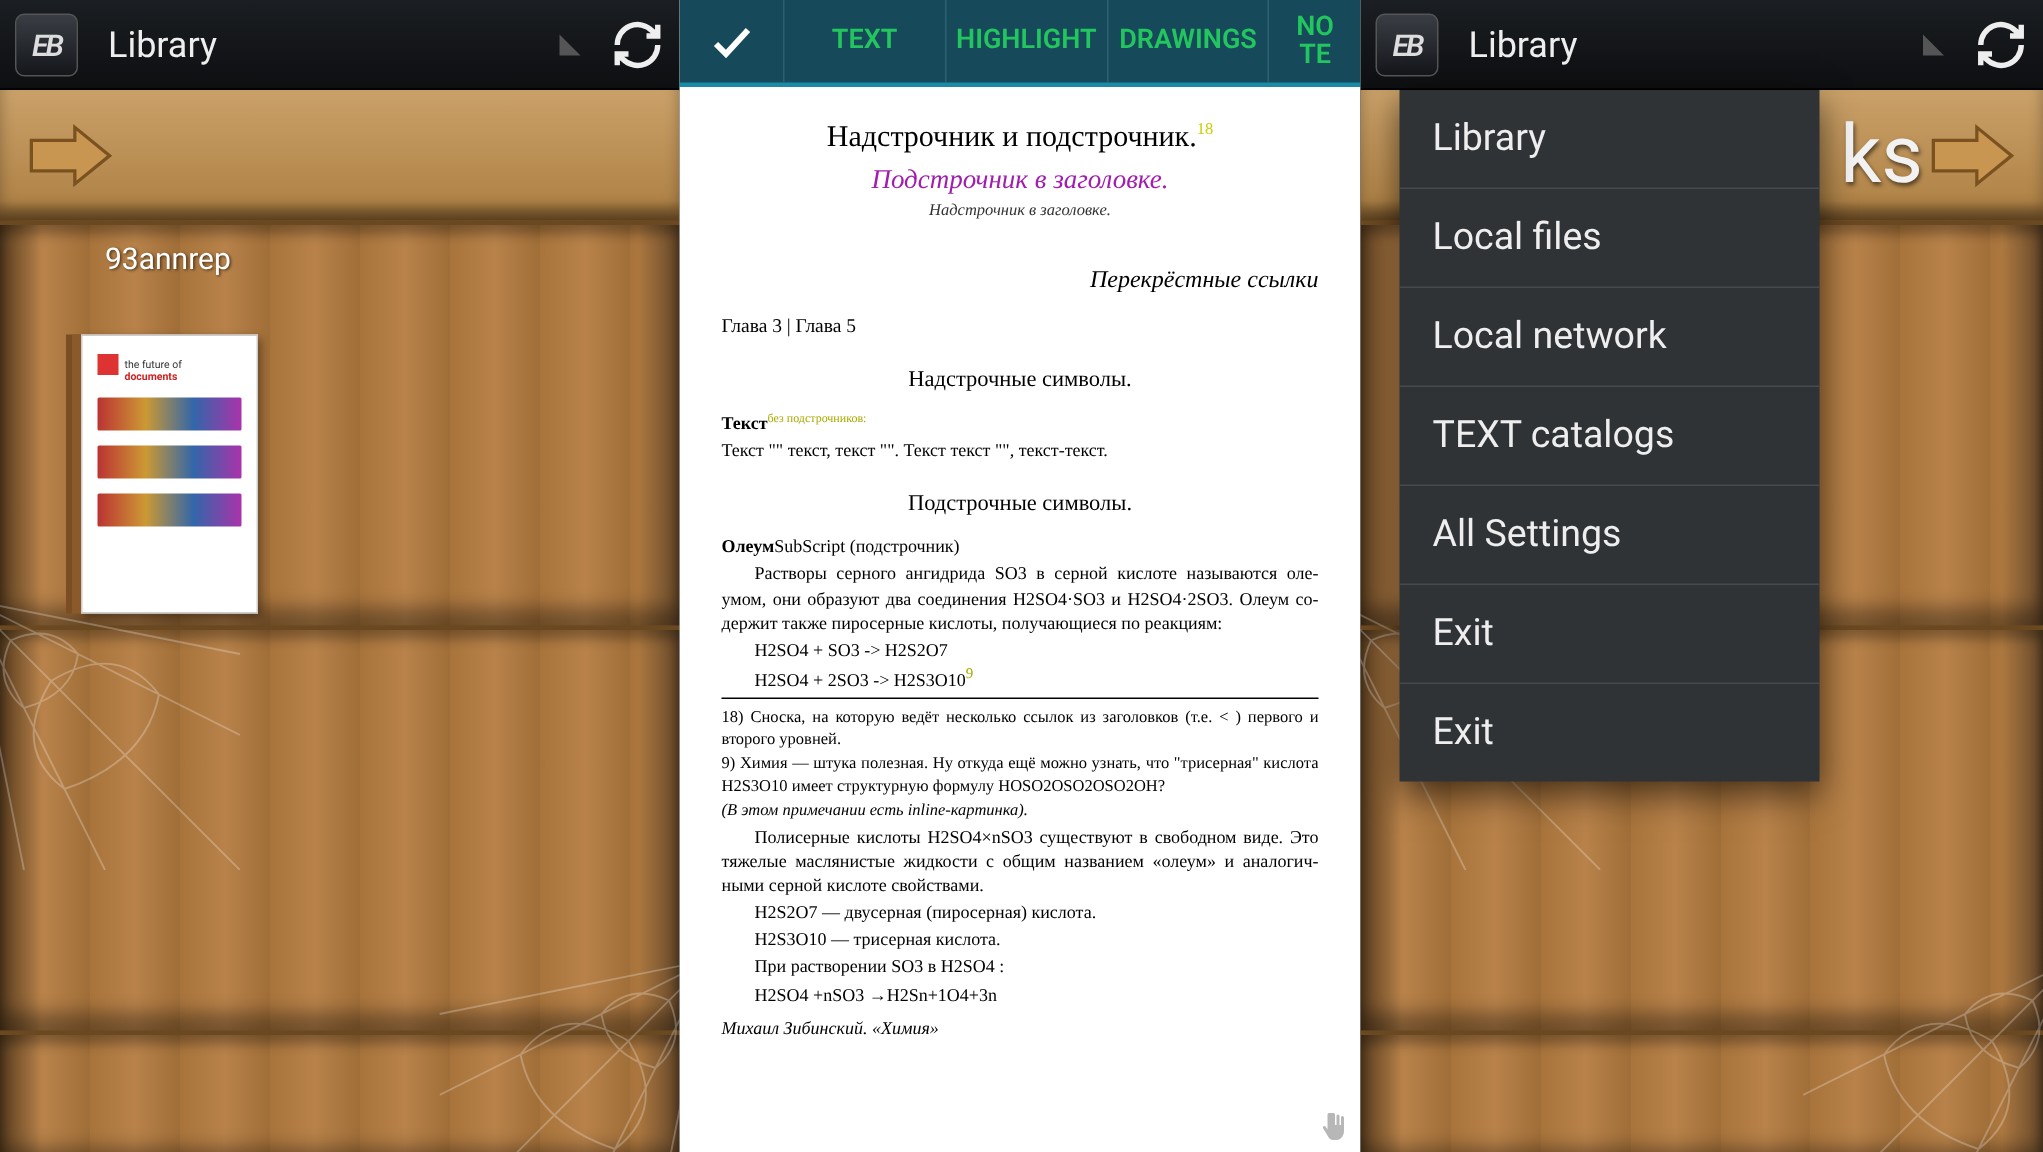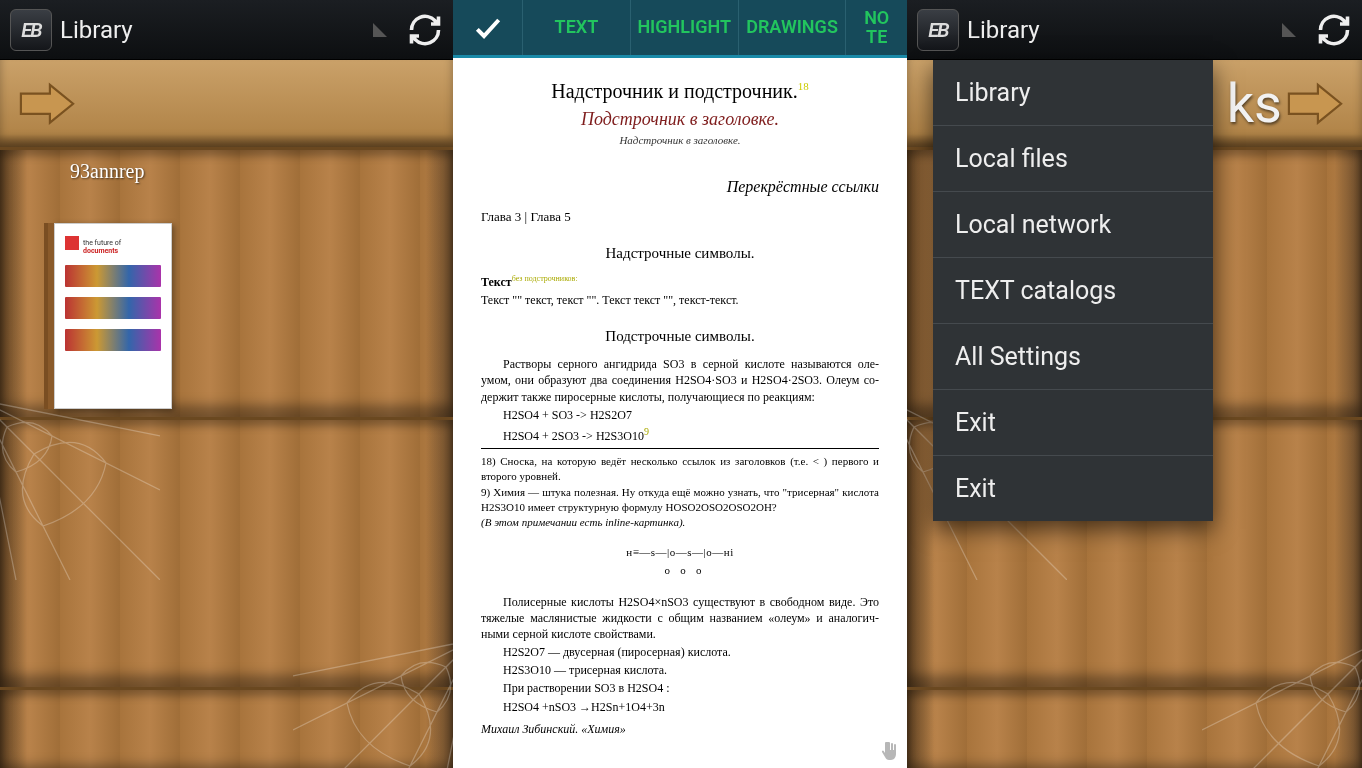"EB" .app-logo { margin-right: 8px -> 20px }
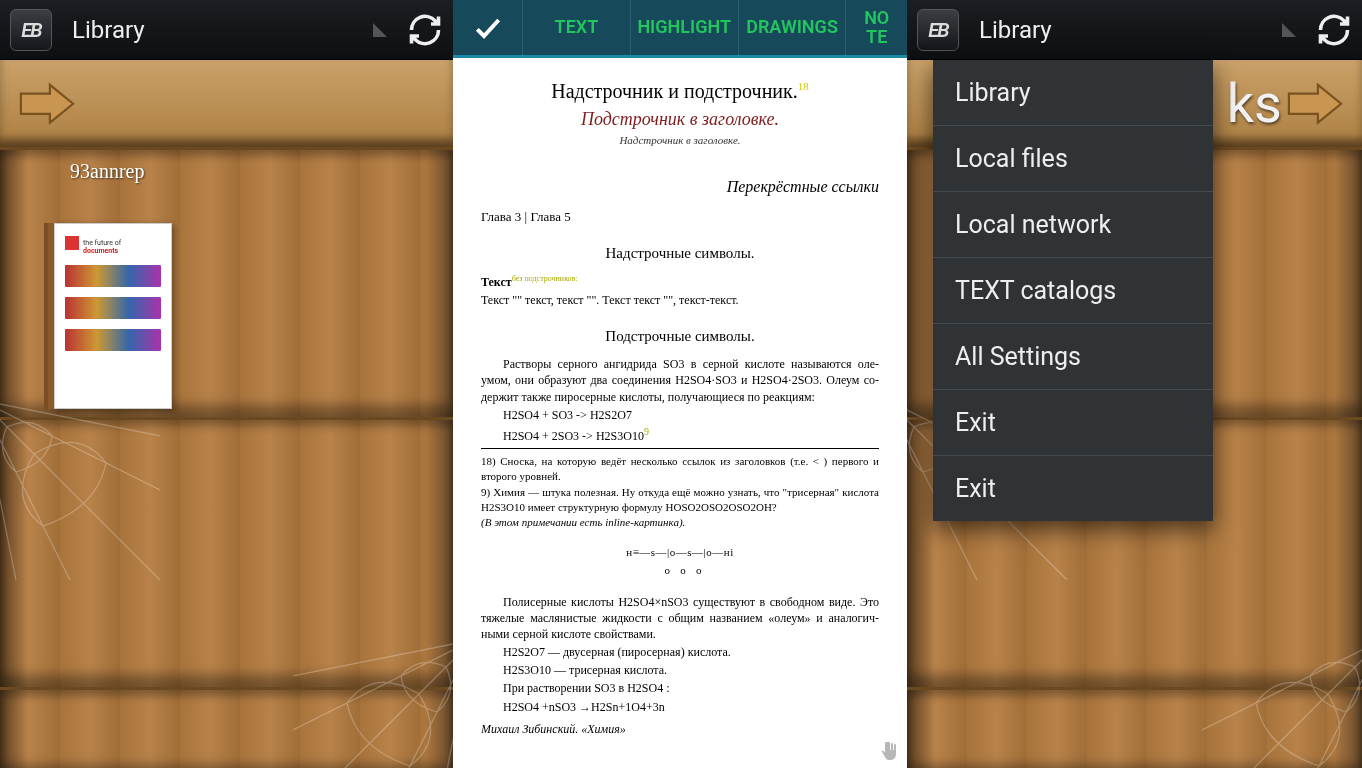"Подстрочник в заголовке." .doc-h2 { color: #7f1d1d -> #a21caf }
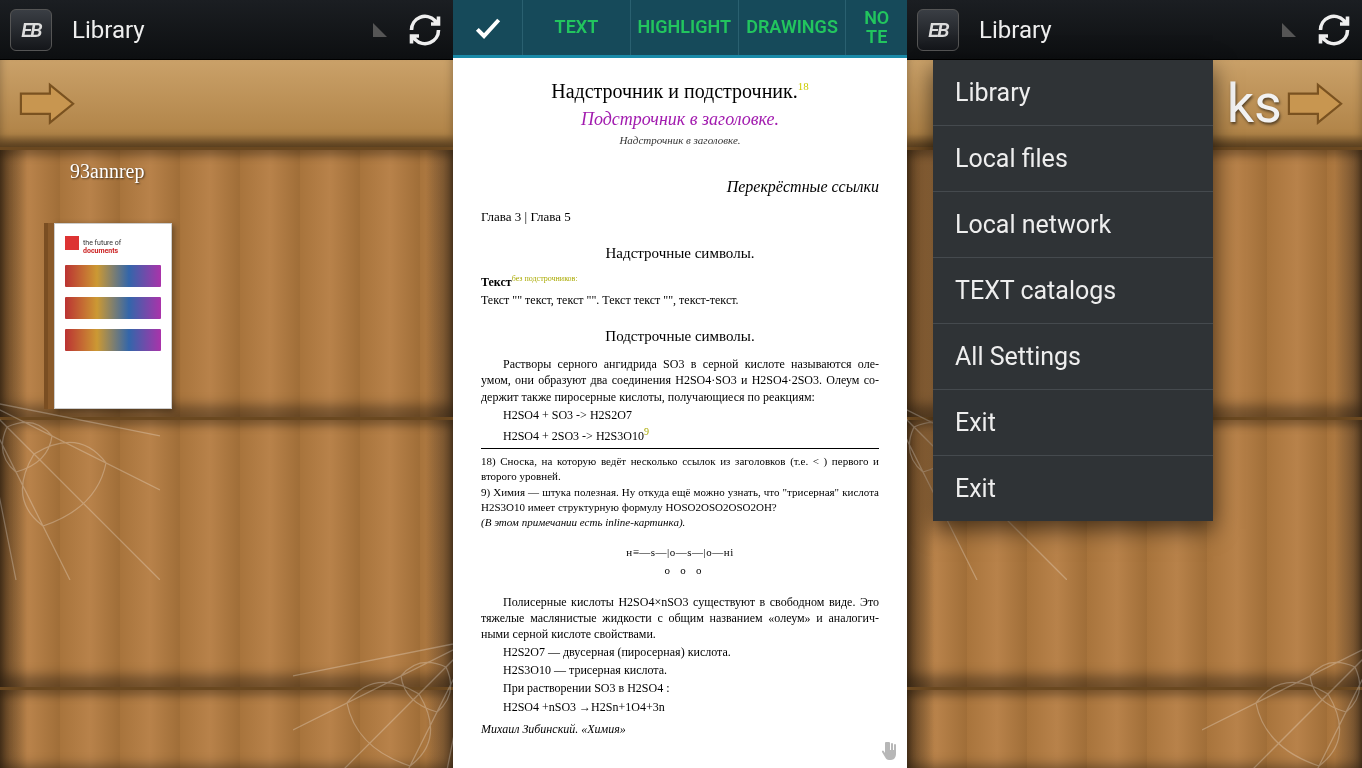"93annrep" .book-label { font-family: Liberation Serif, serif -> none }
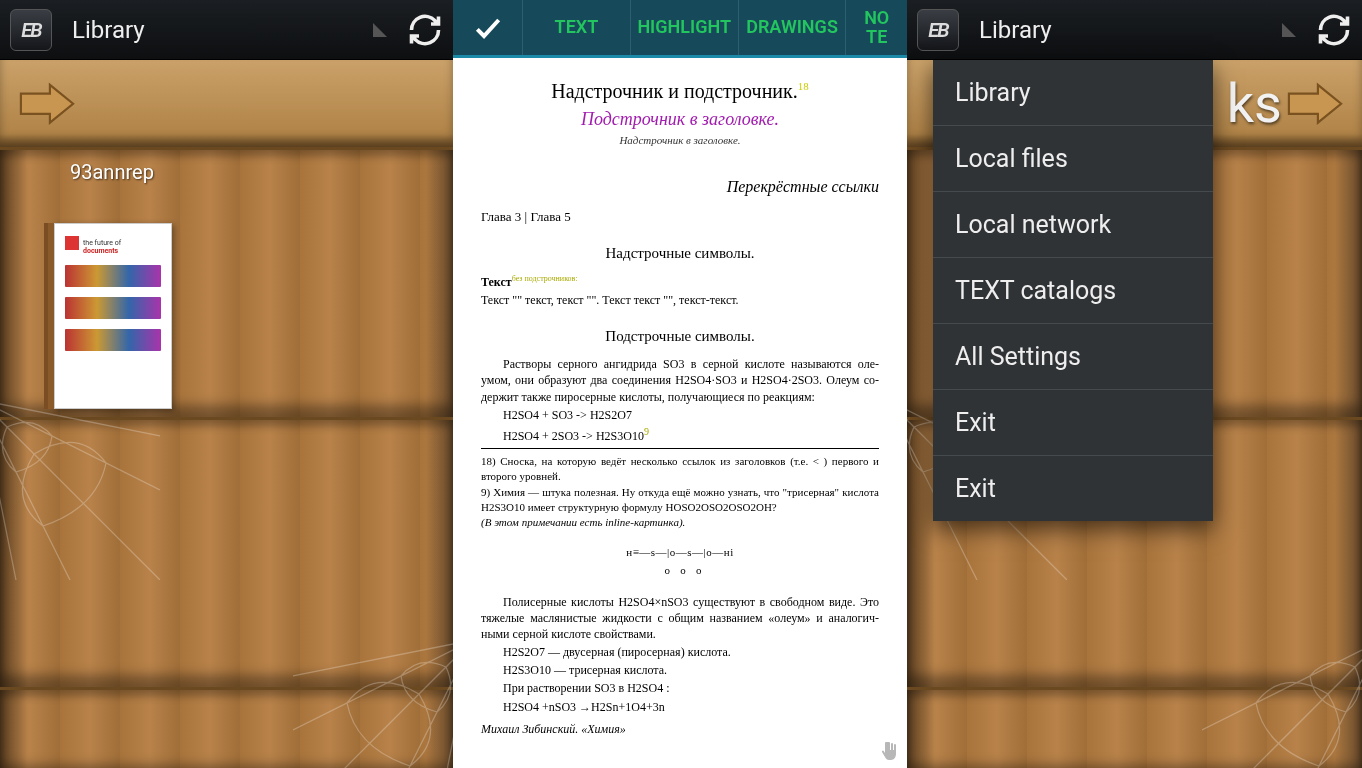"ОлеумSubScript (подстрочник)" div.doc-para { html: none -> <div><b>Олеум</b><span>SubScript (подстрочник)</span></div> }
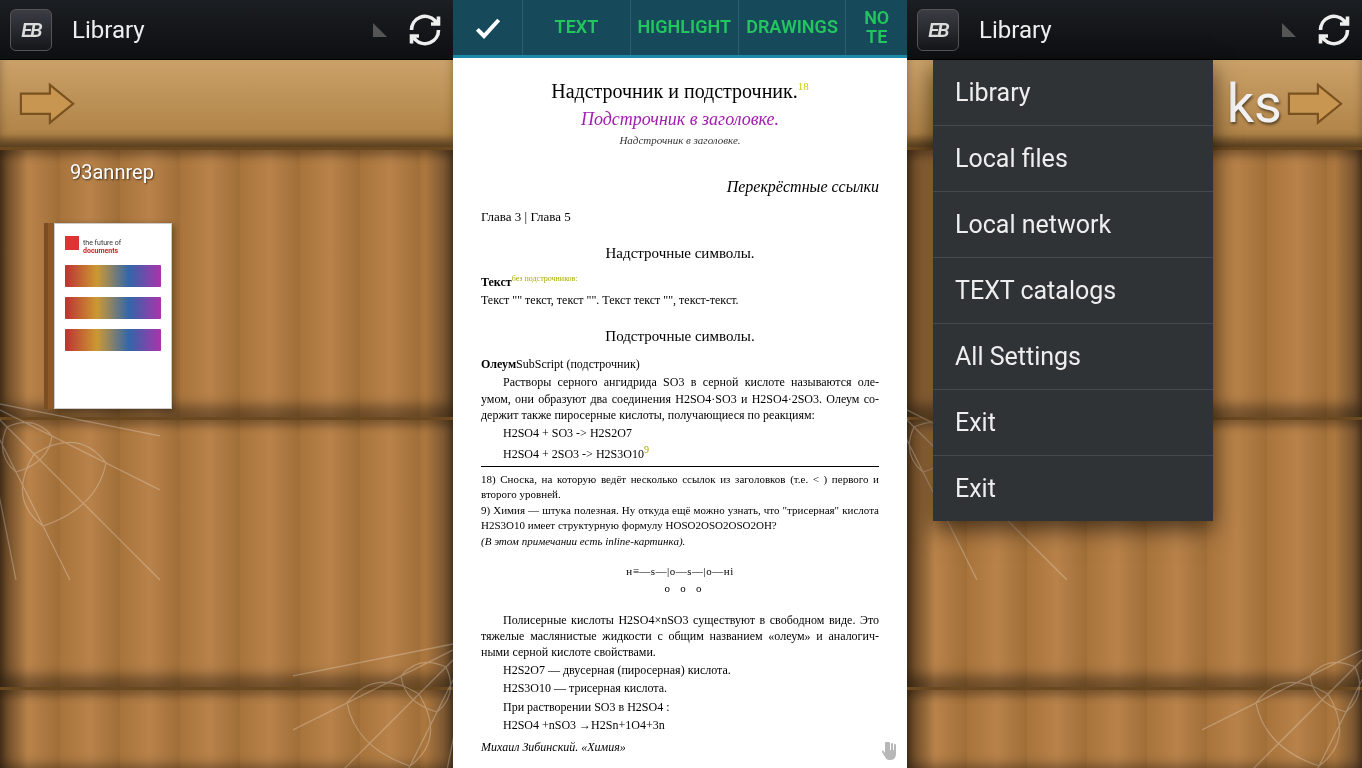"н≡—s—|o—s—|o—нi" div.doc-formula { html: <div>н≡—s—|o—s—|o—нi o o o</div> -> none }
